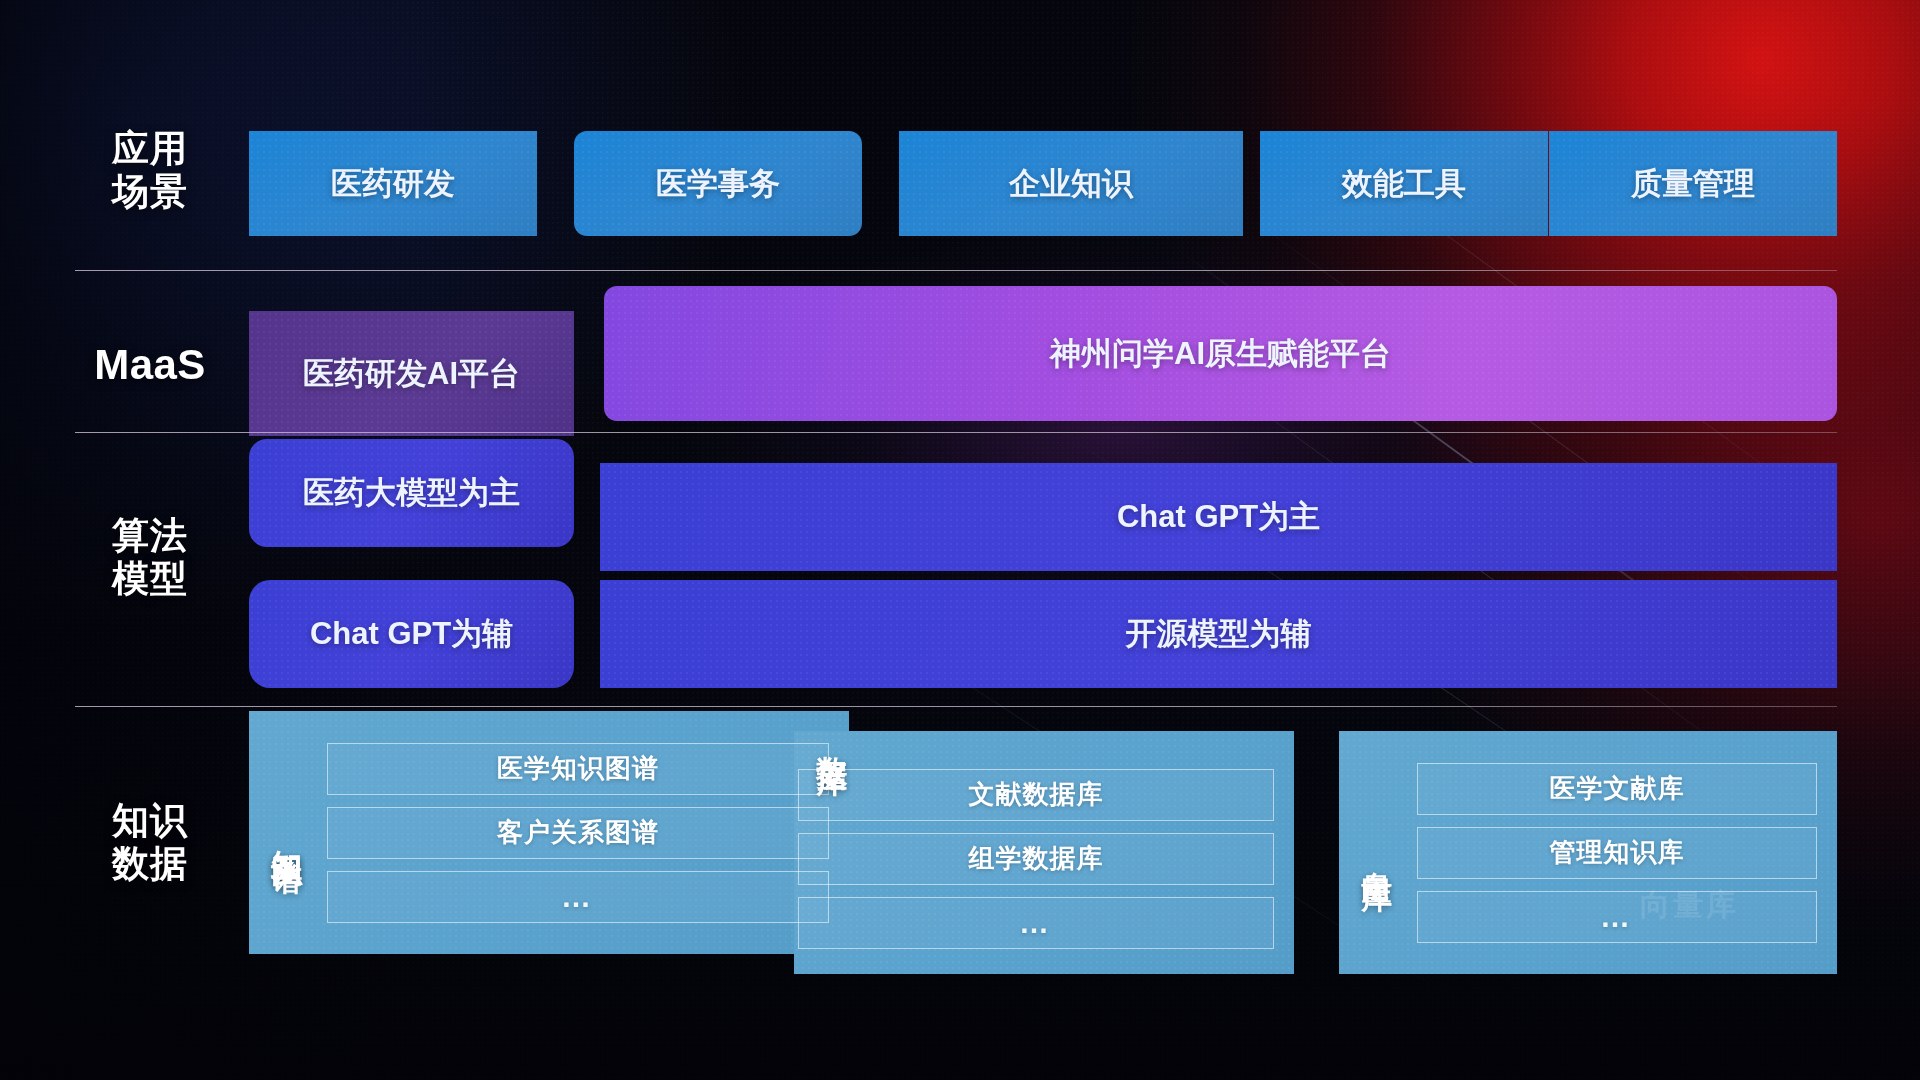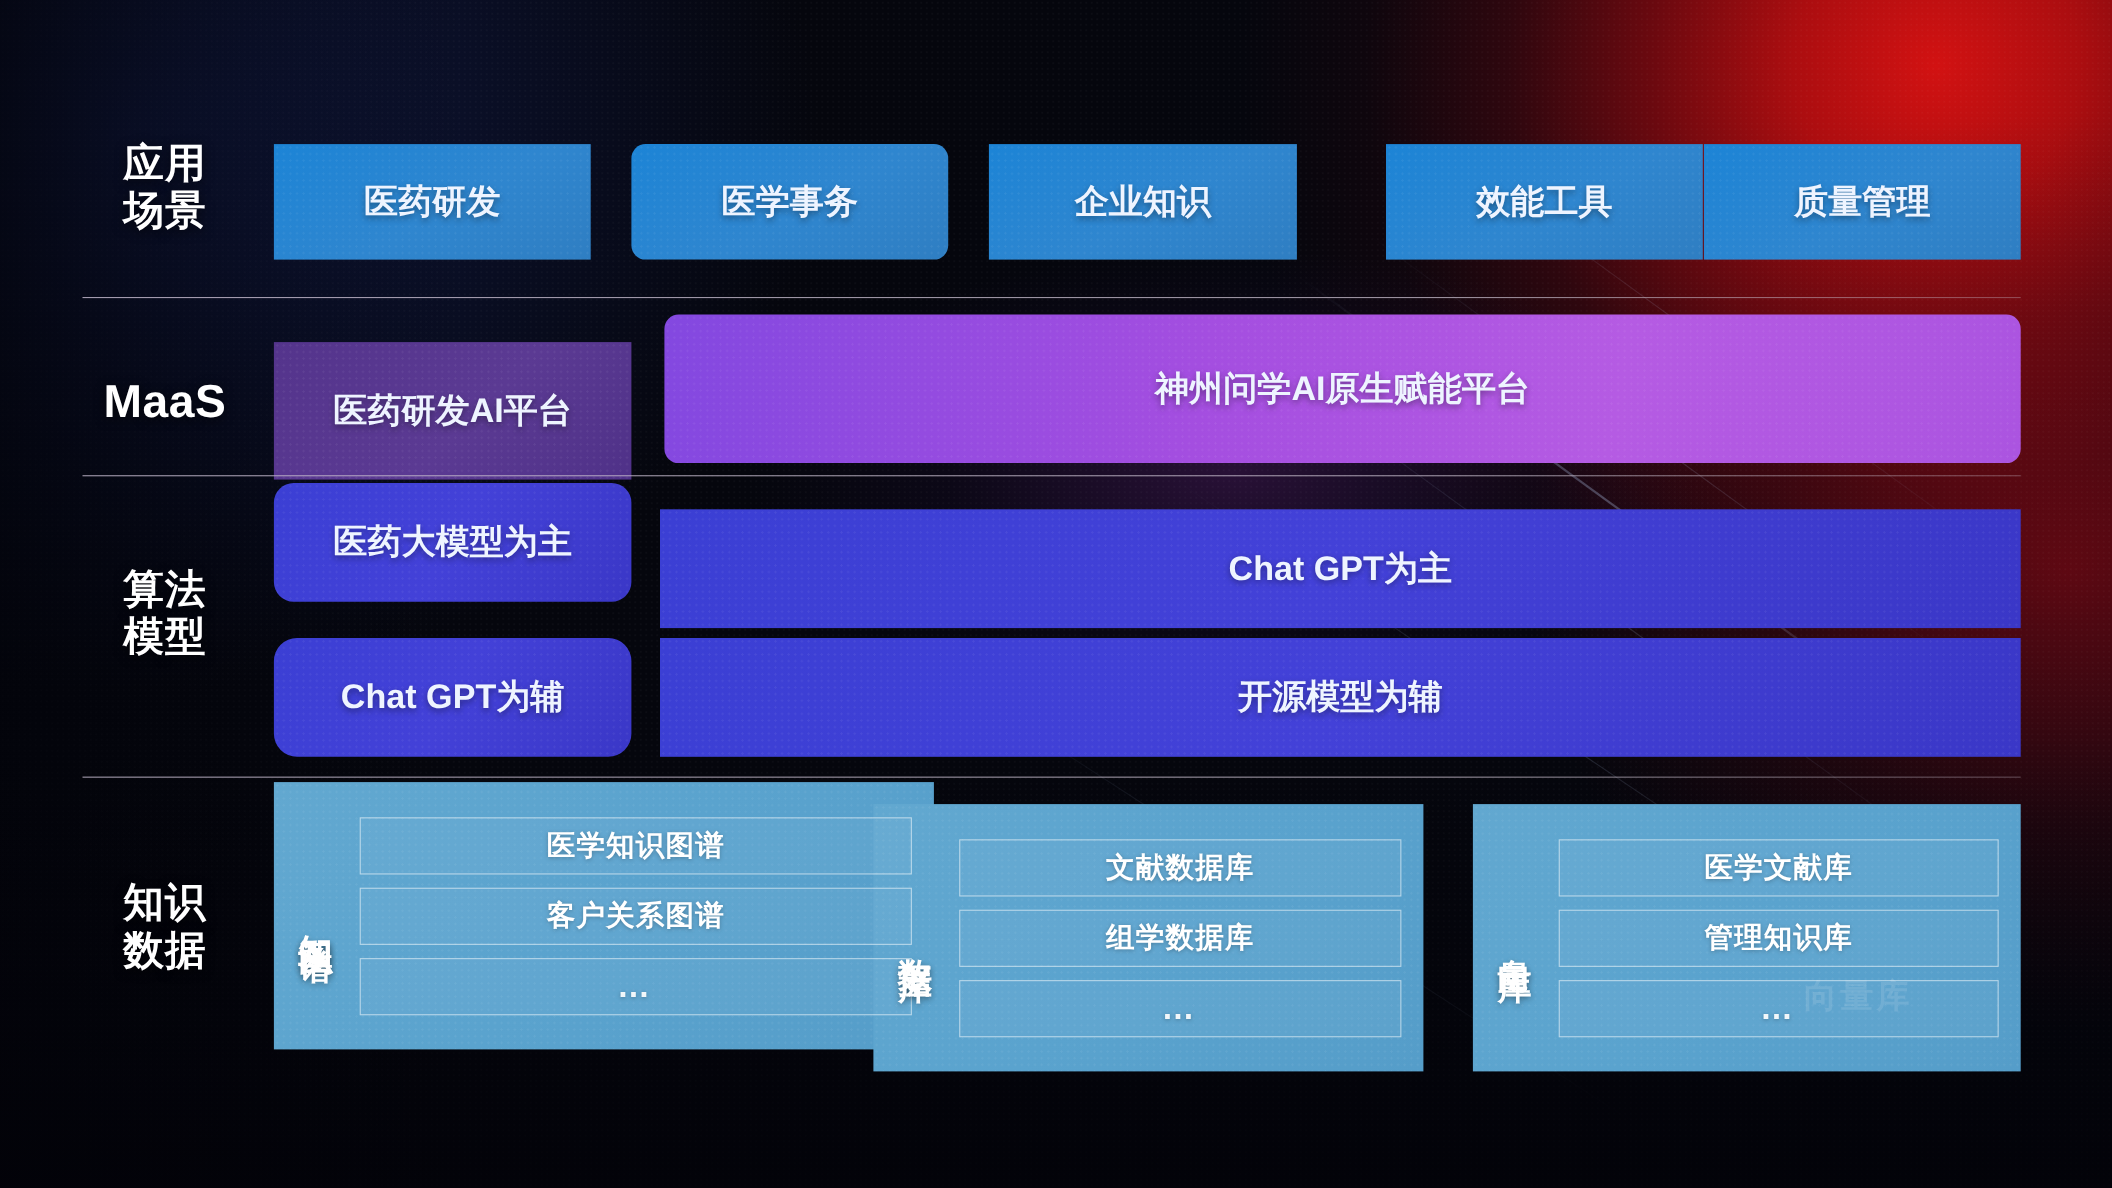"企业知识" div.card { width: 280px -> 344px }
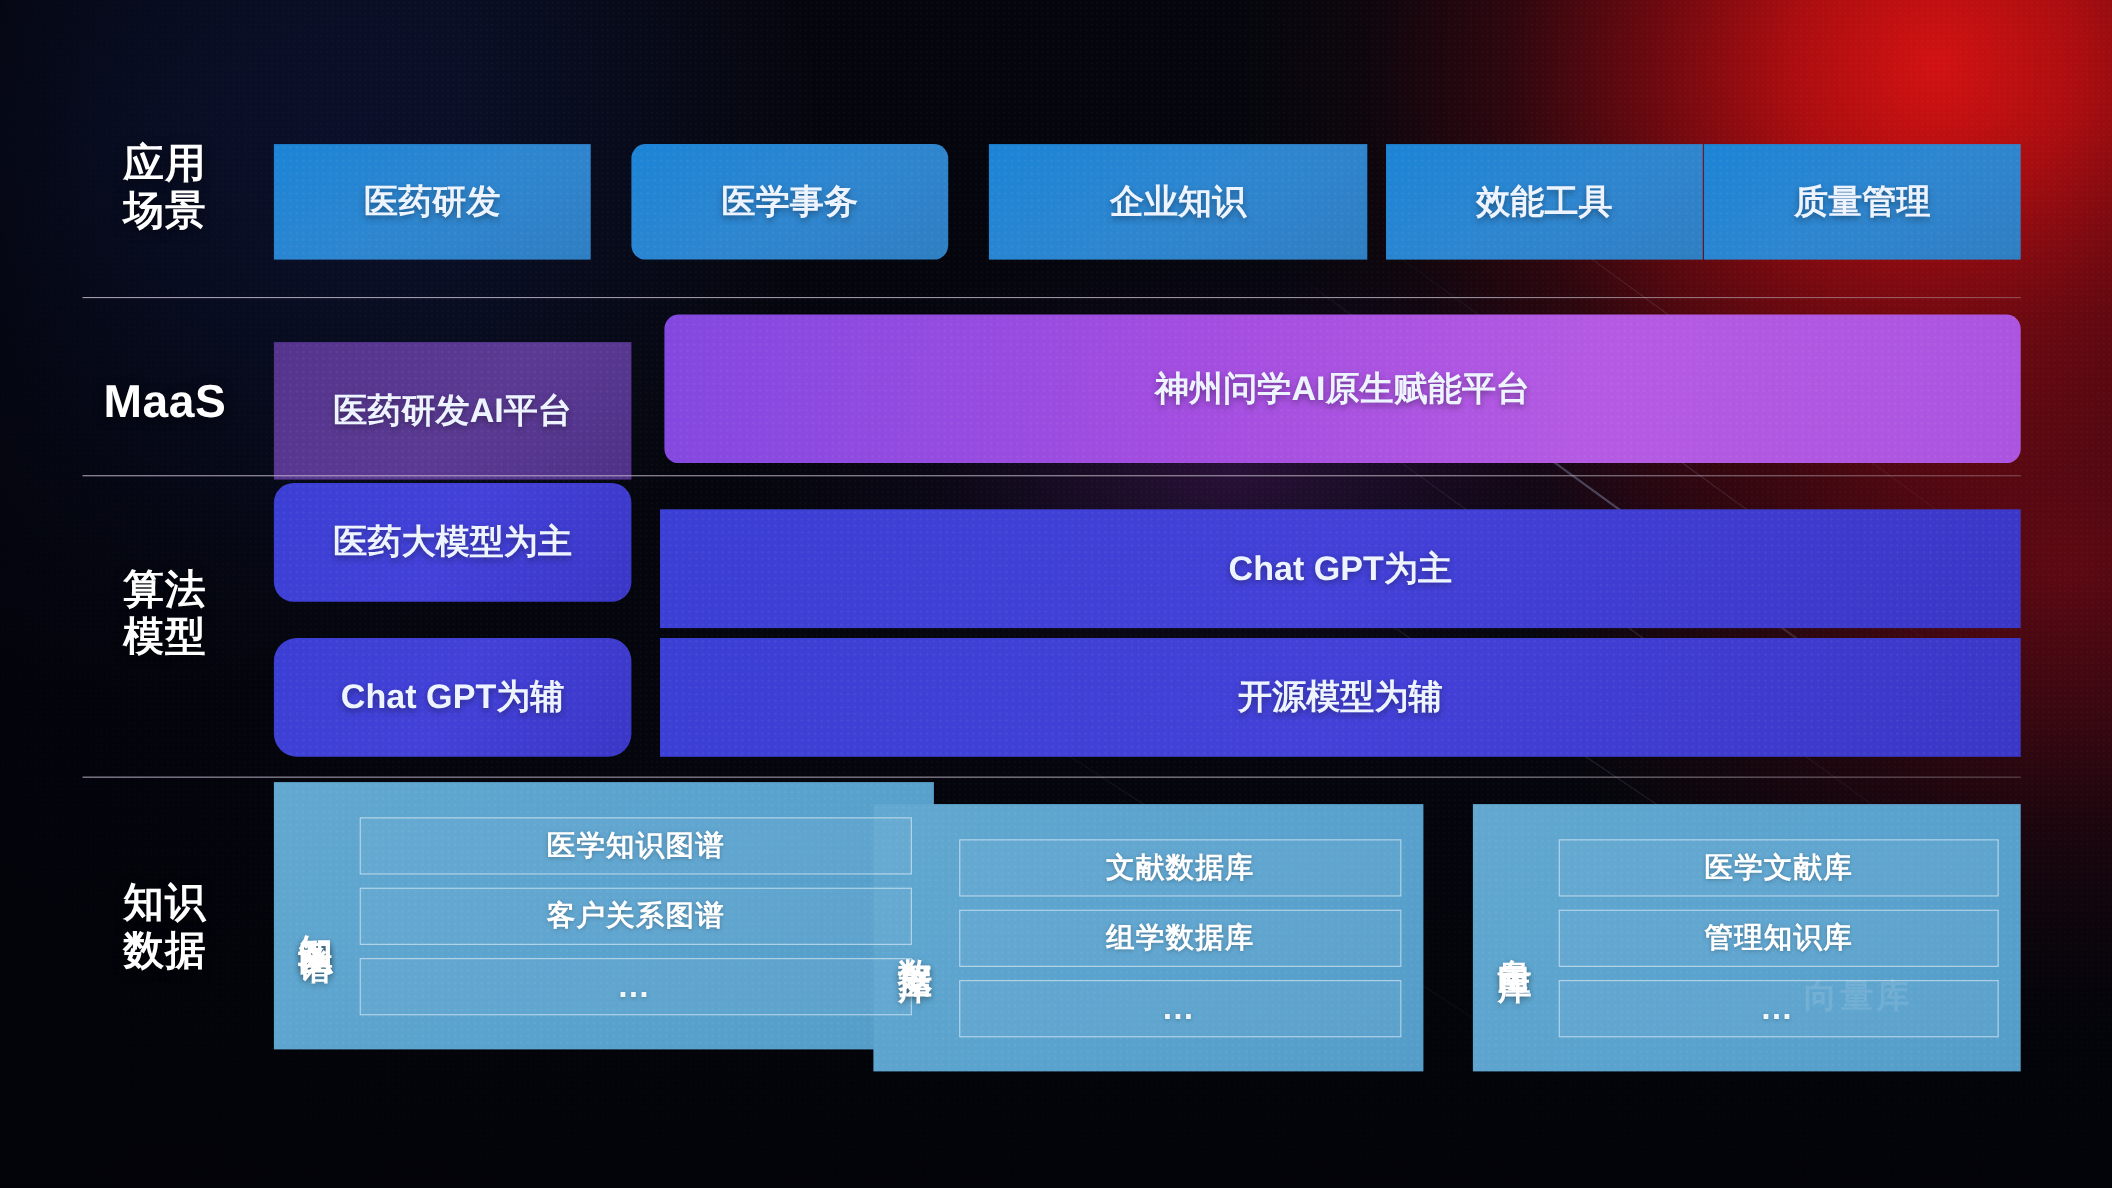"文献数据库" div.kgroup { flex-direction: none -> column }
